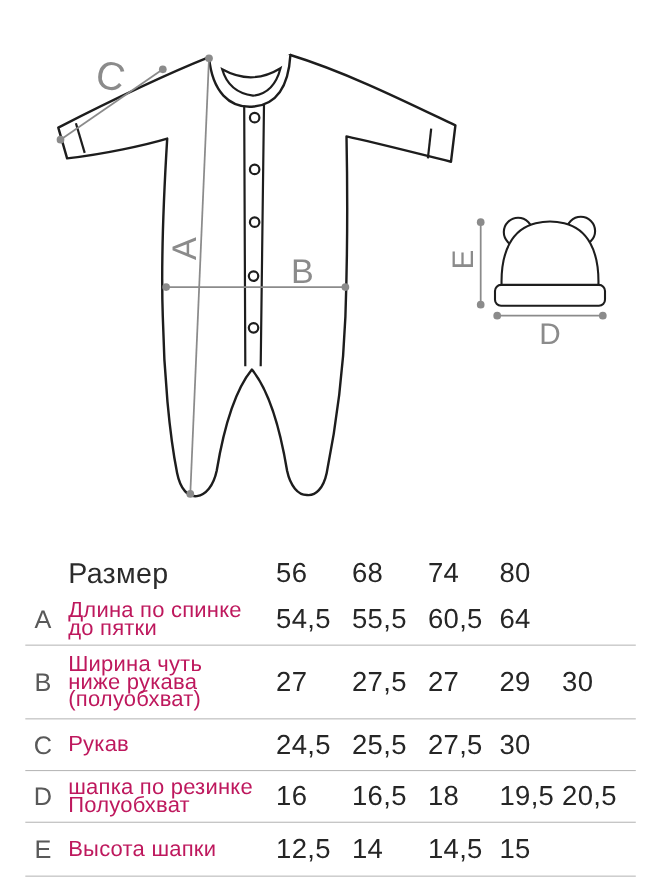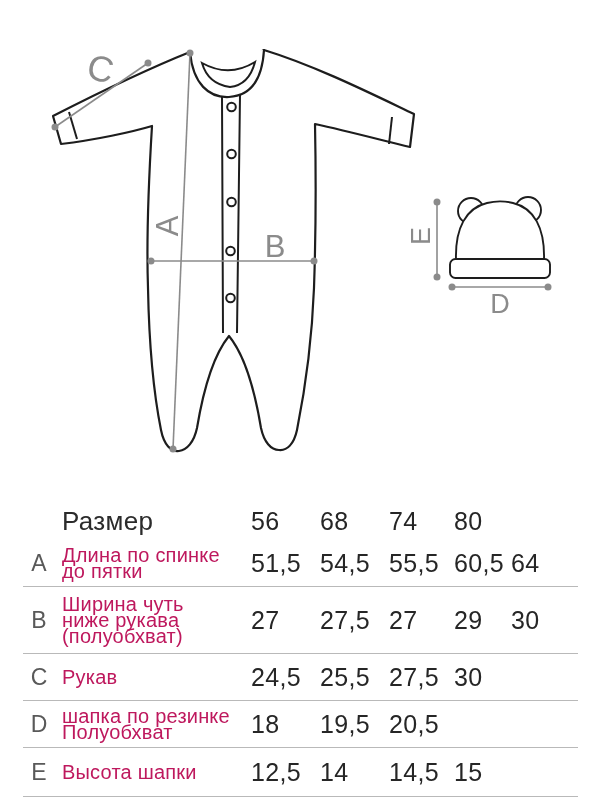"51,5" div.val-cell { html: <div>51,5</div> -> none }
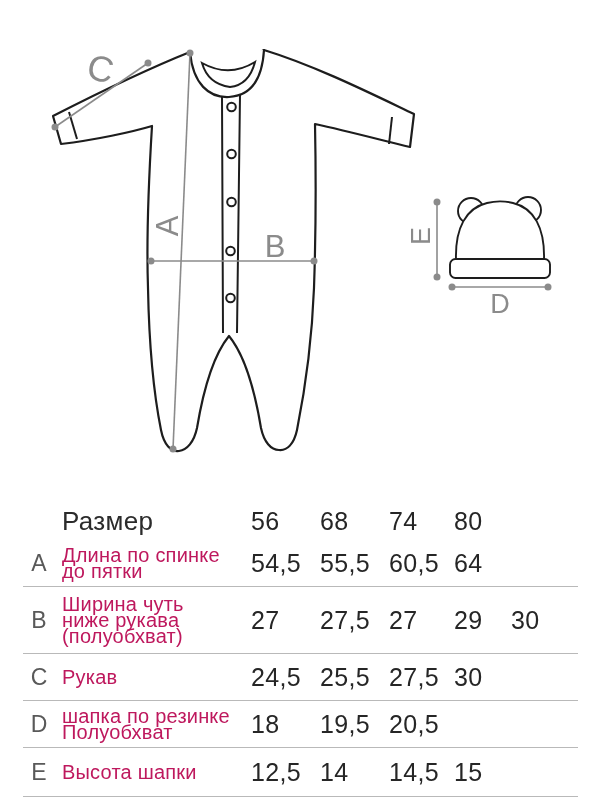"16" div.val-cell { html: none -> <div>16</div> }
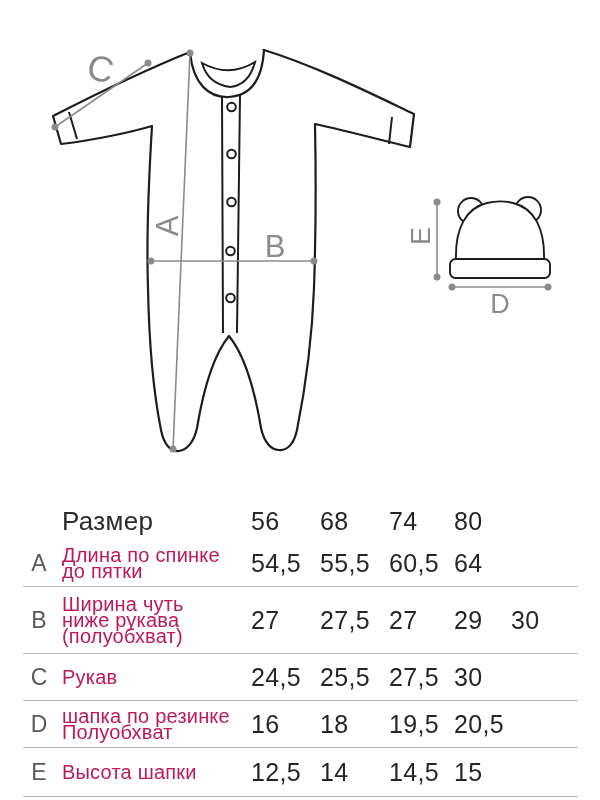"16,5" div.val-cell { html: none -> <div>16,5</div> }
